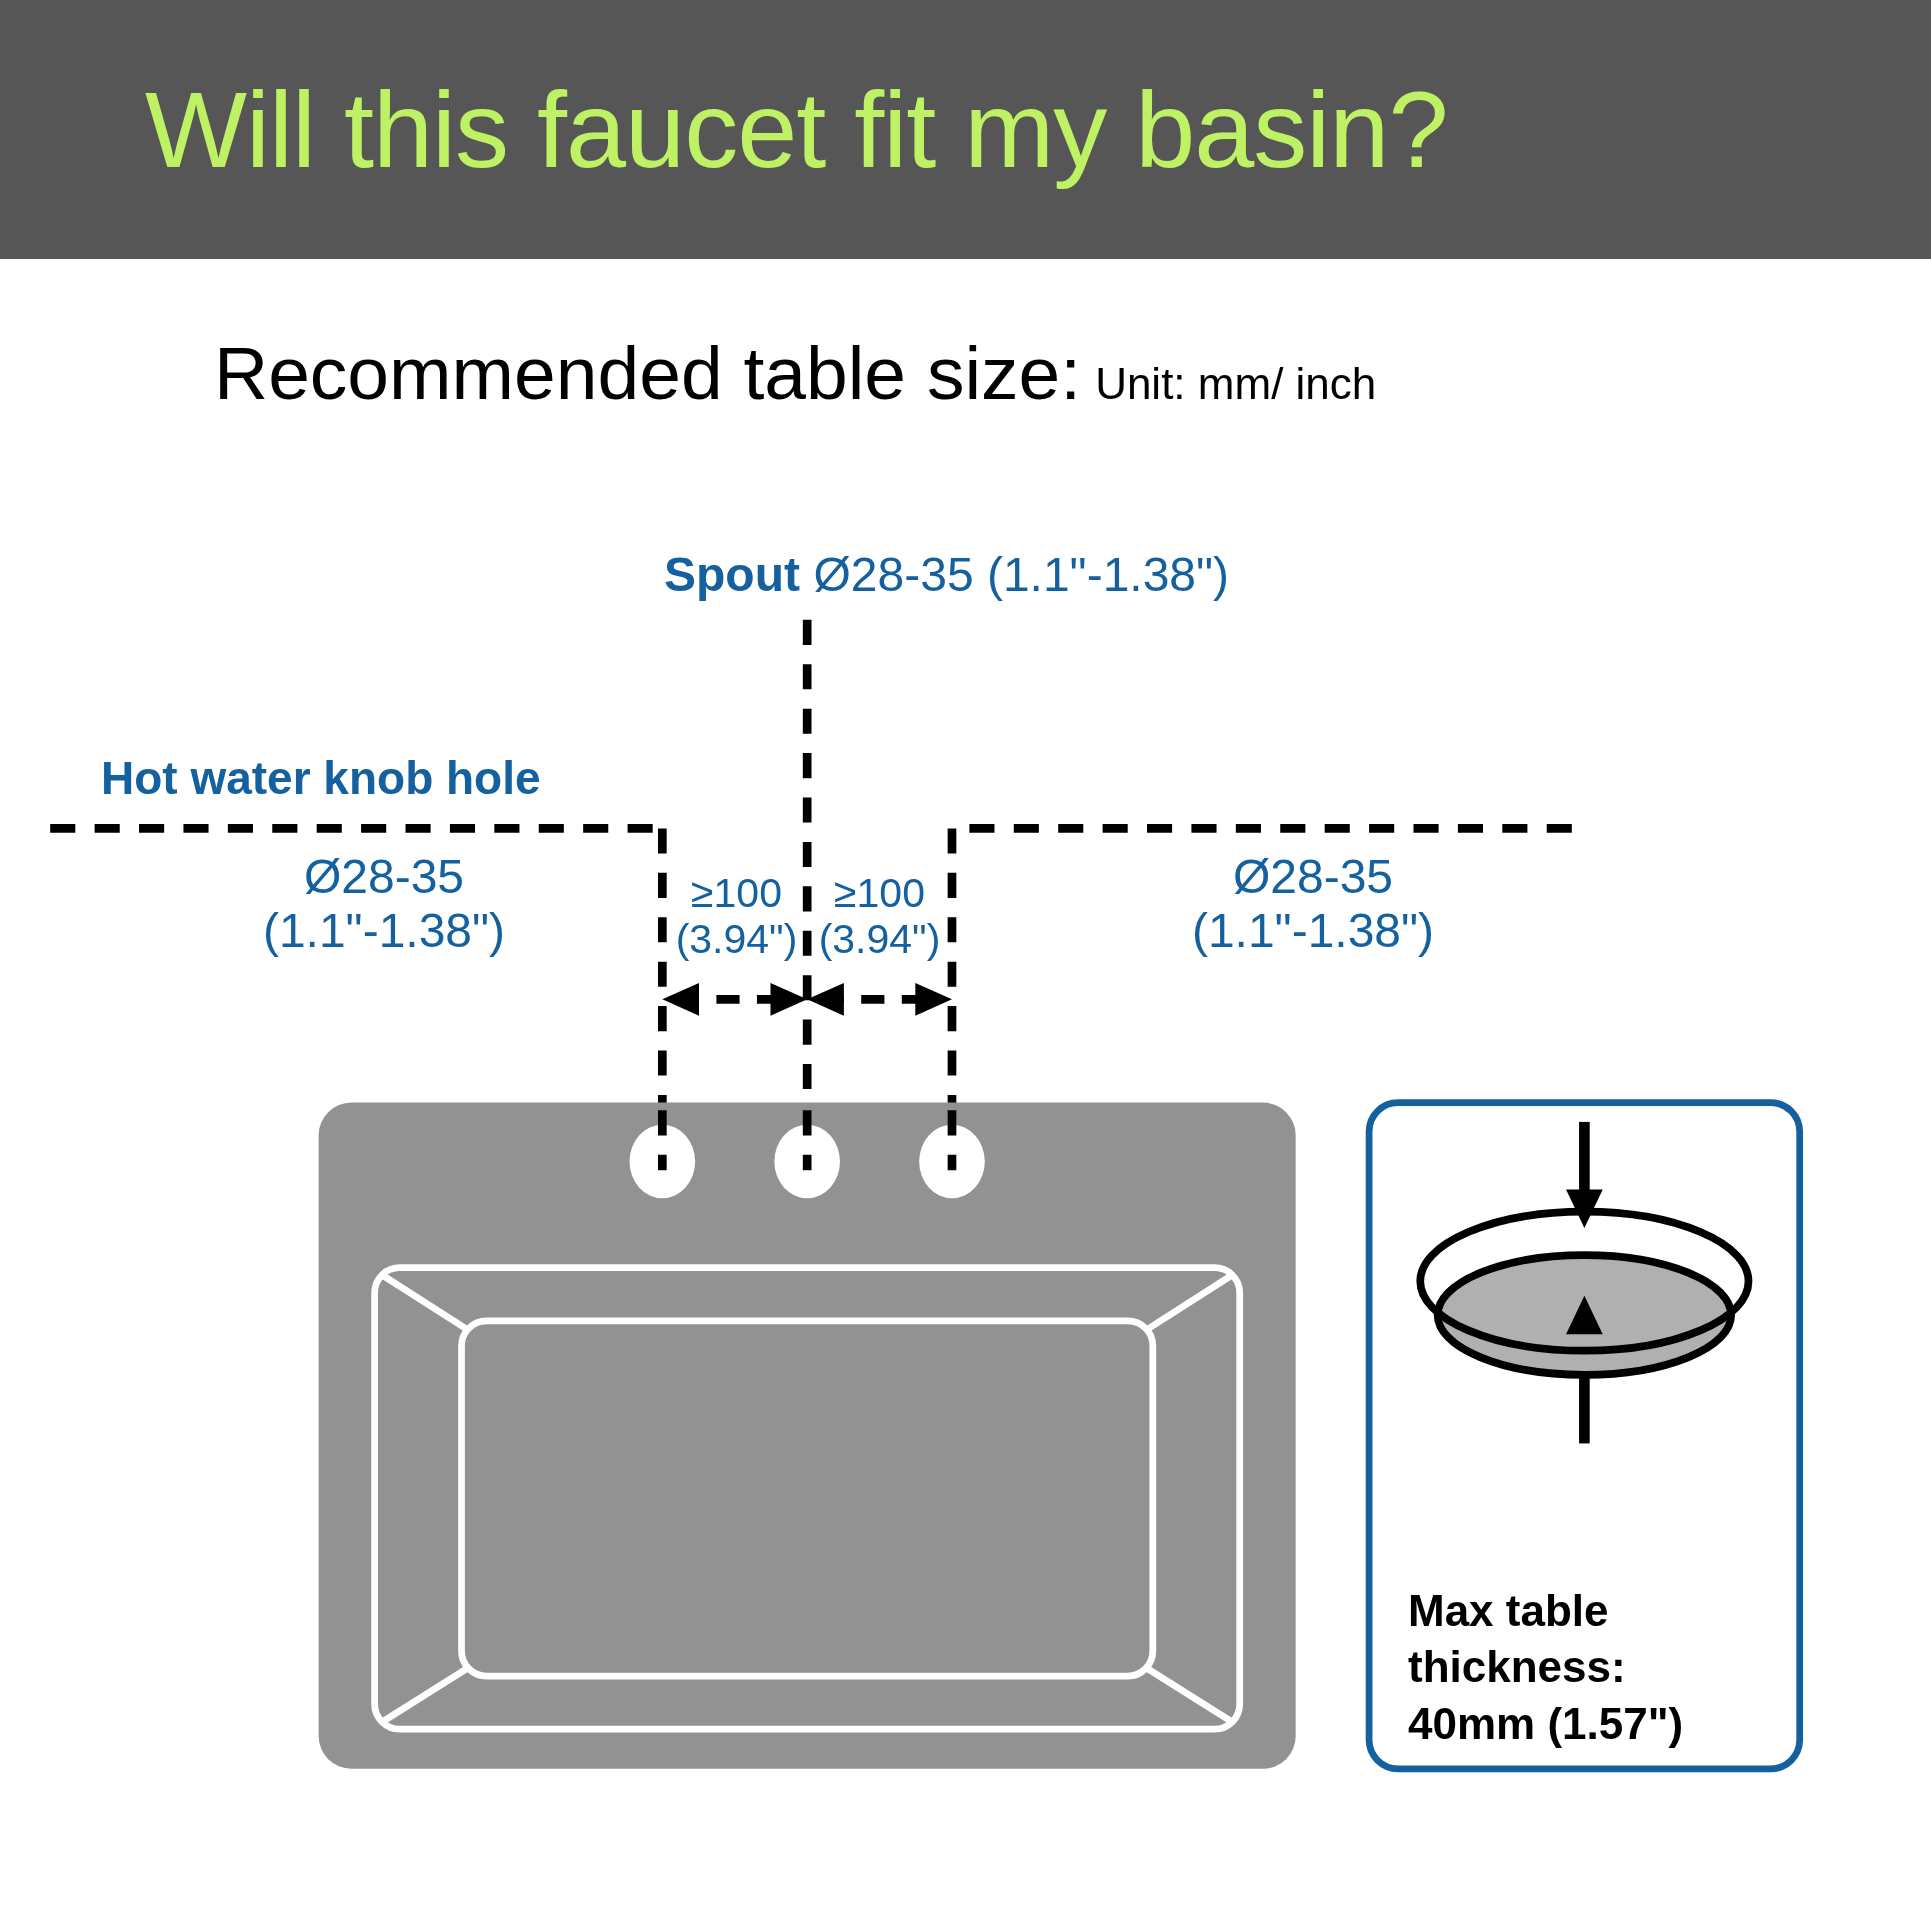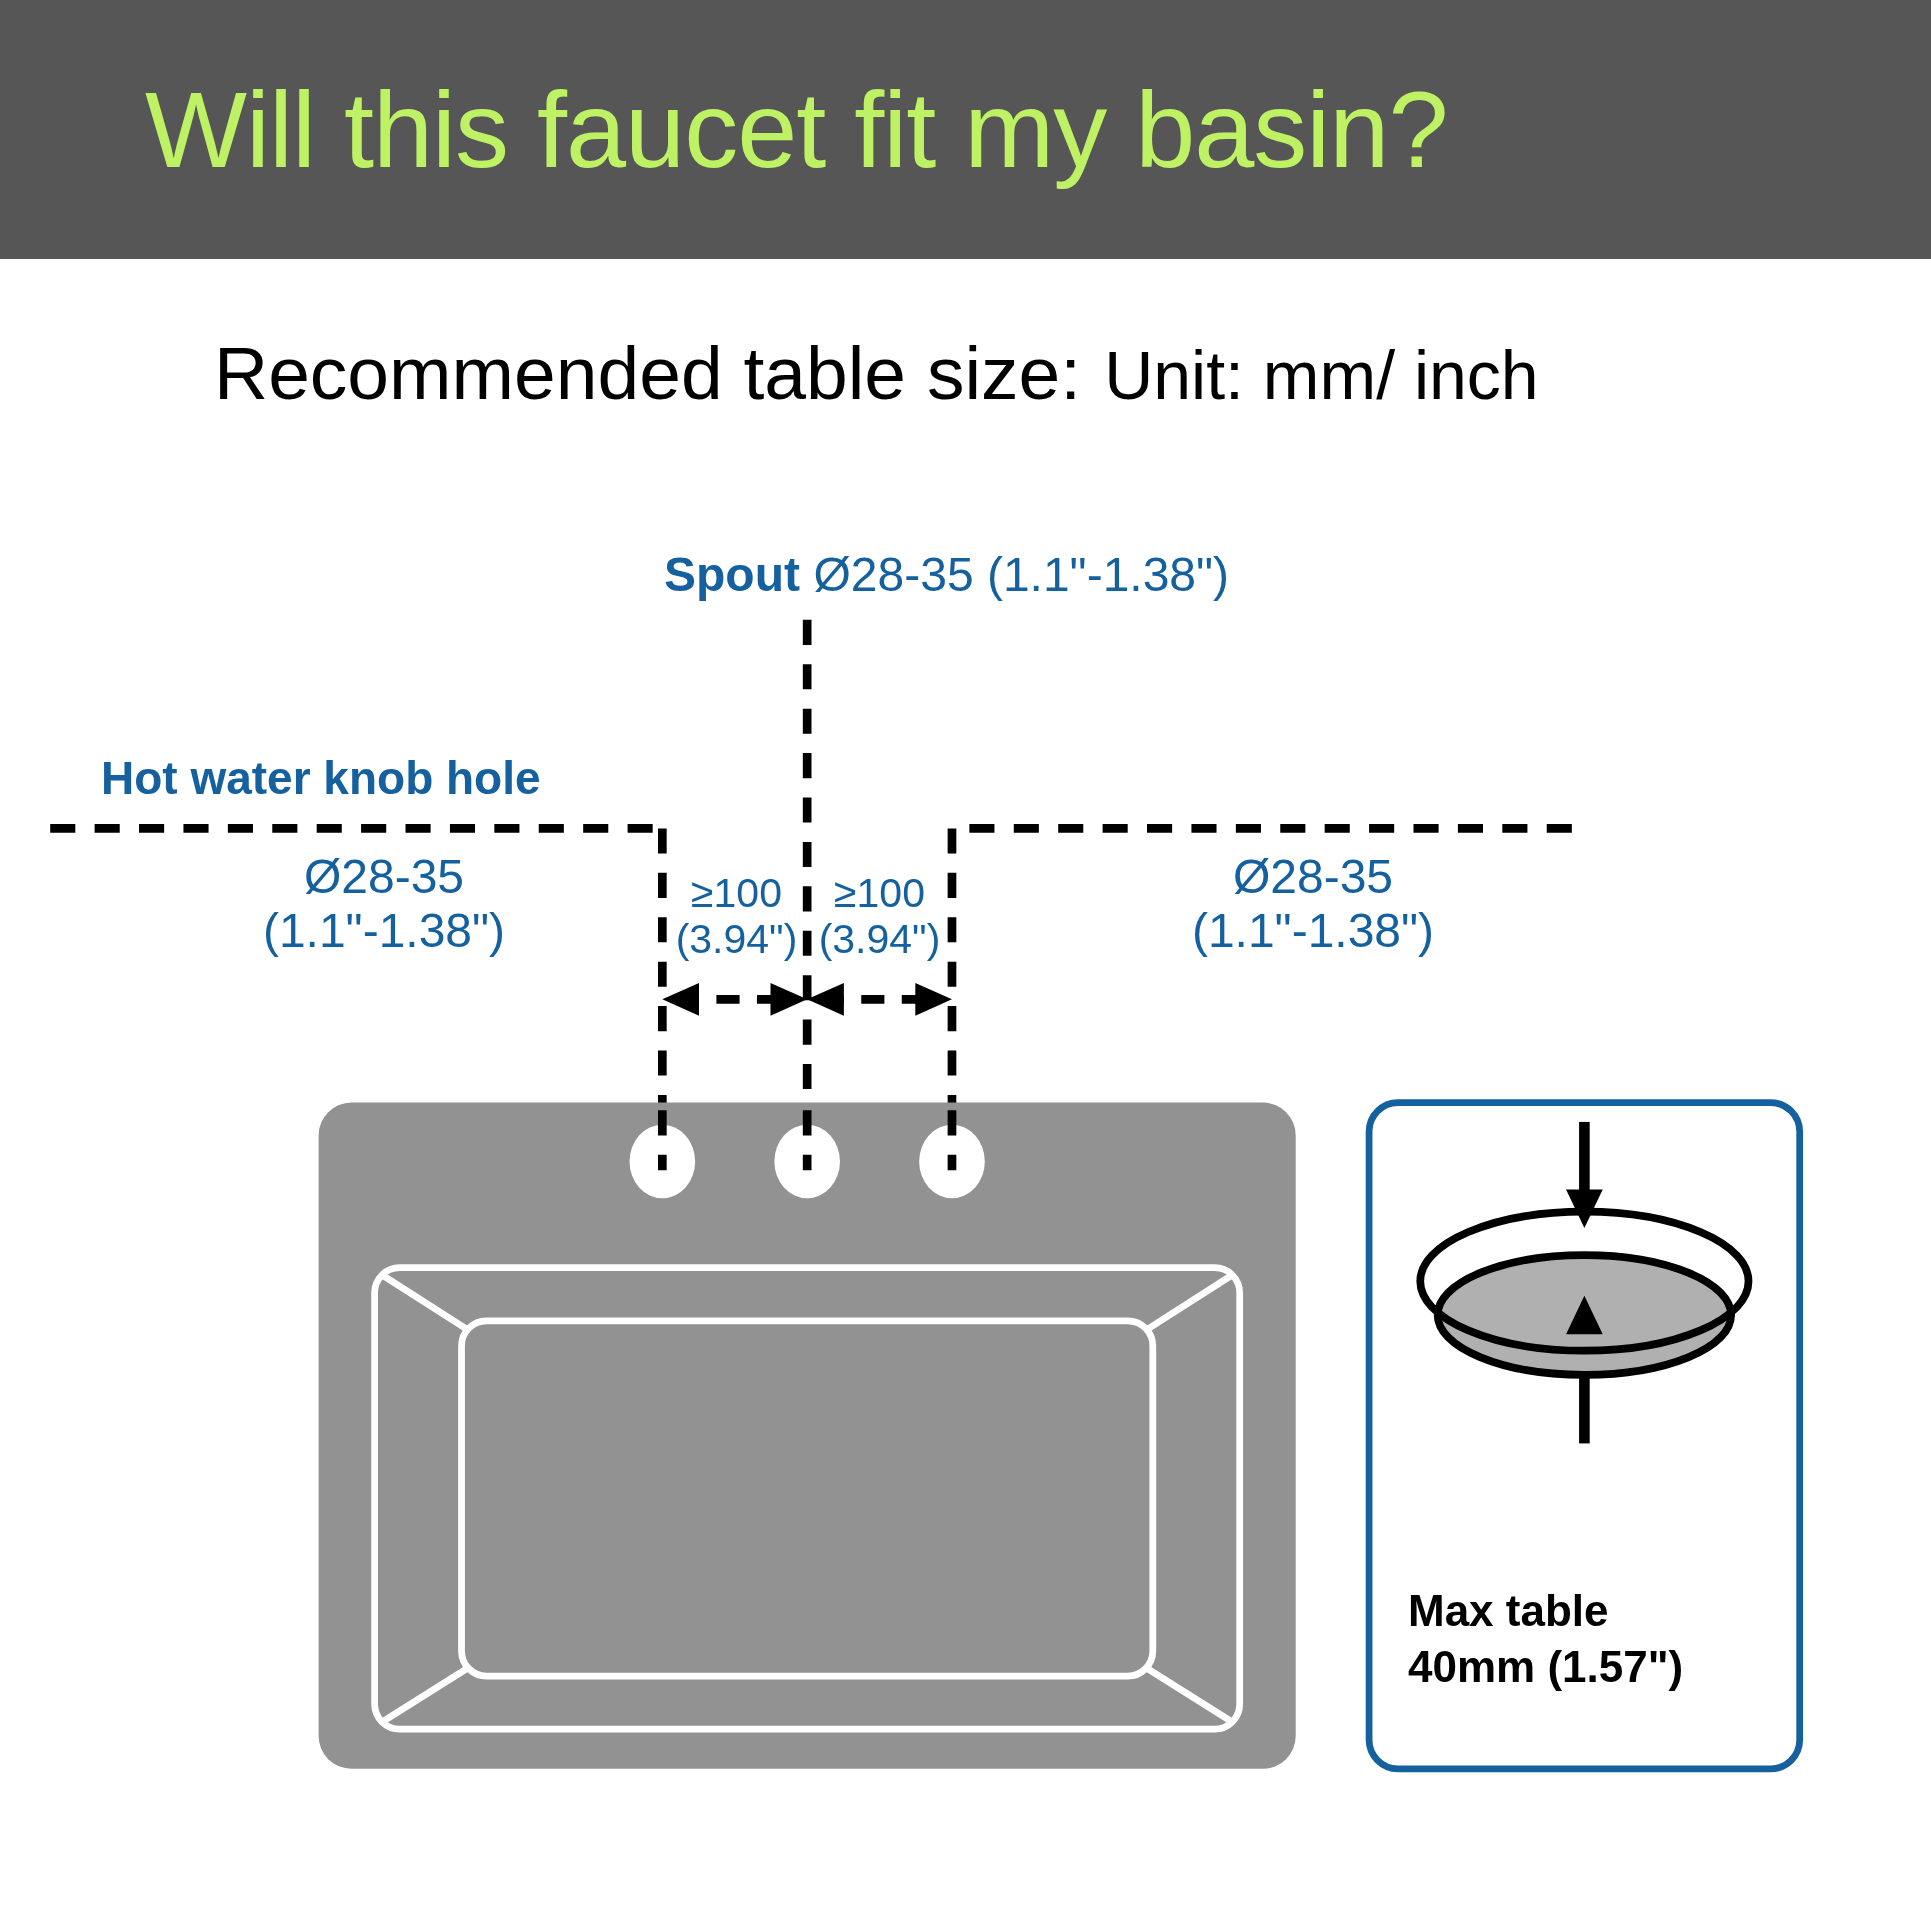"Unit: mm/ inch" .subtitle .st-unit { font-size: 68px -> 44px; margin-left: 23px -> 14px }
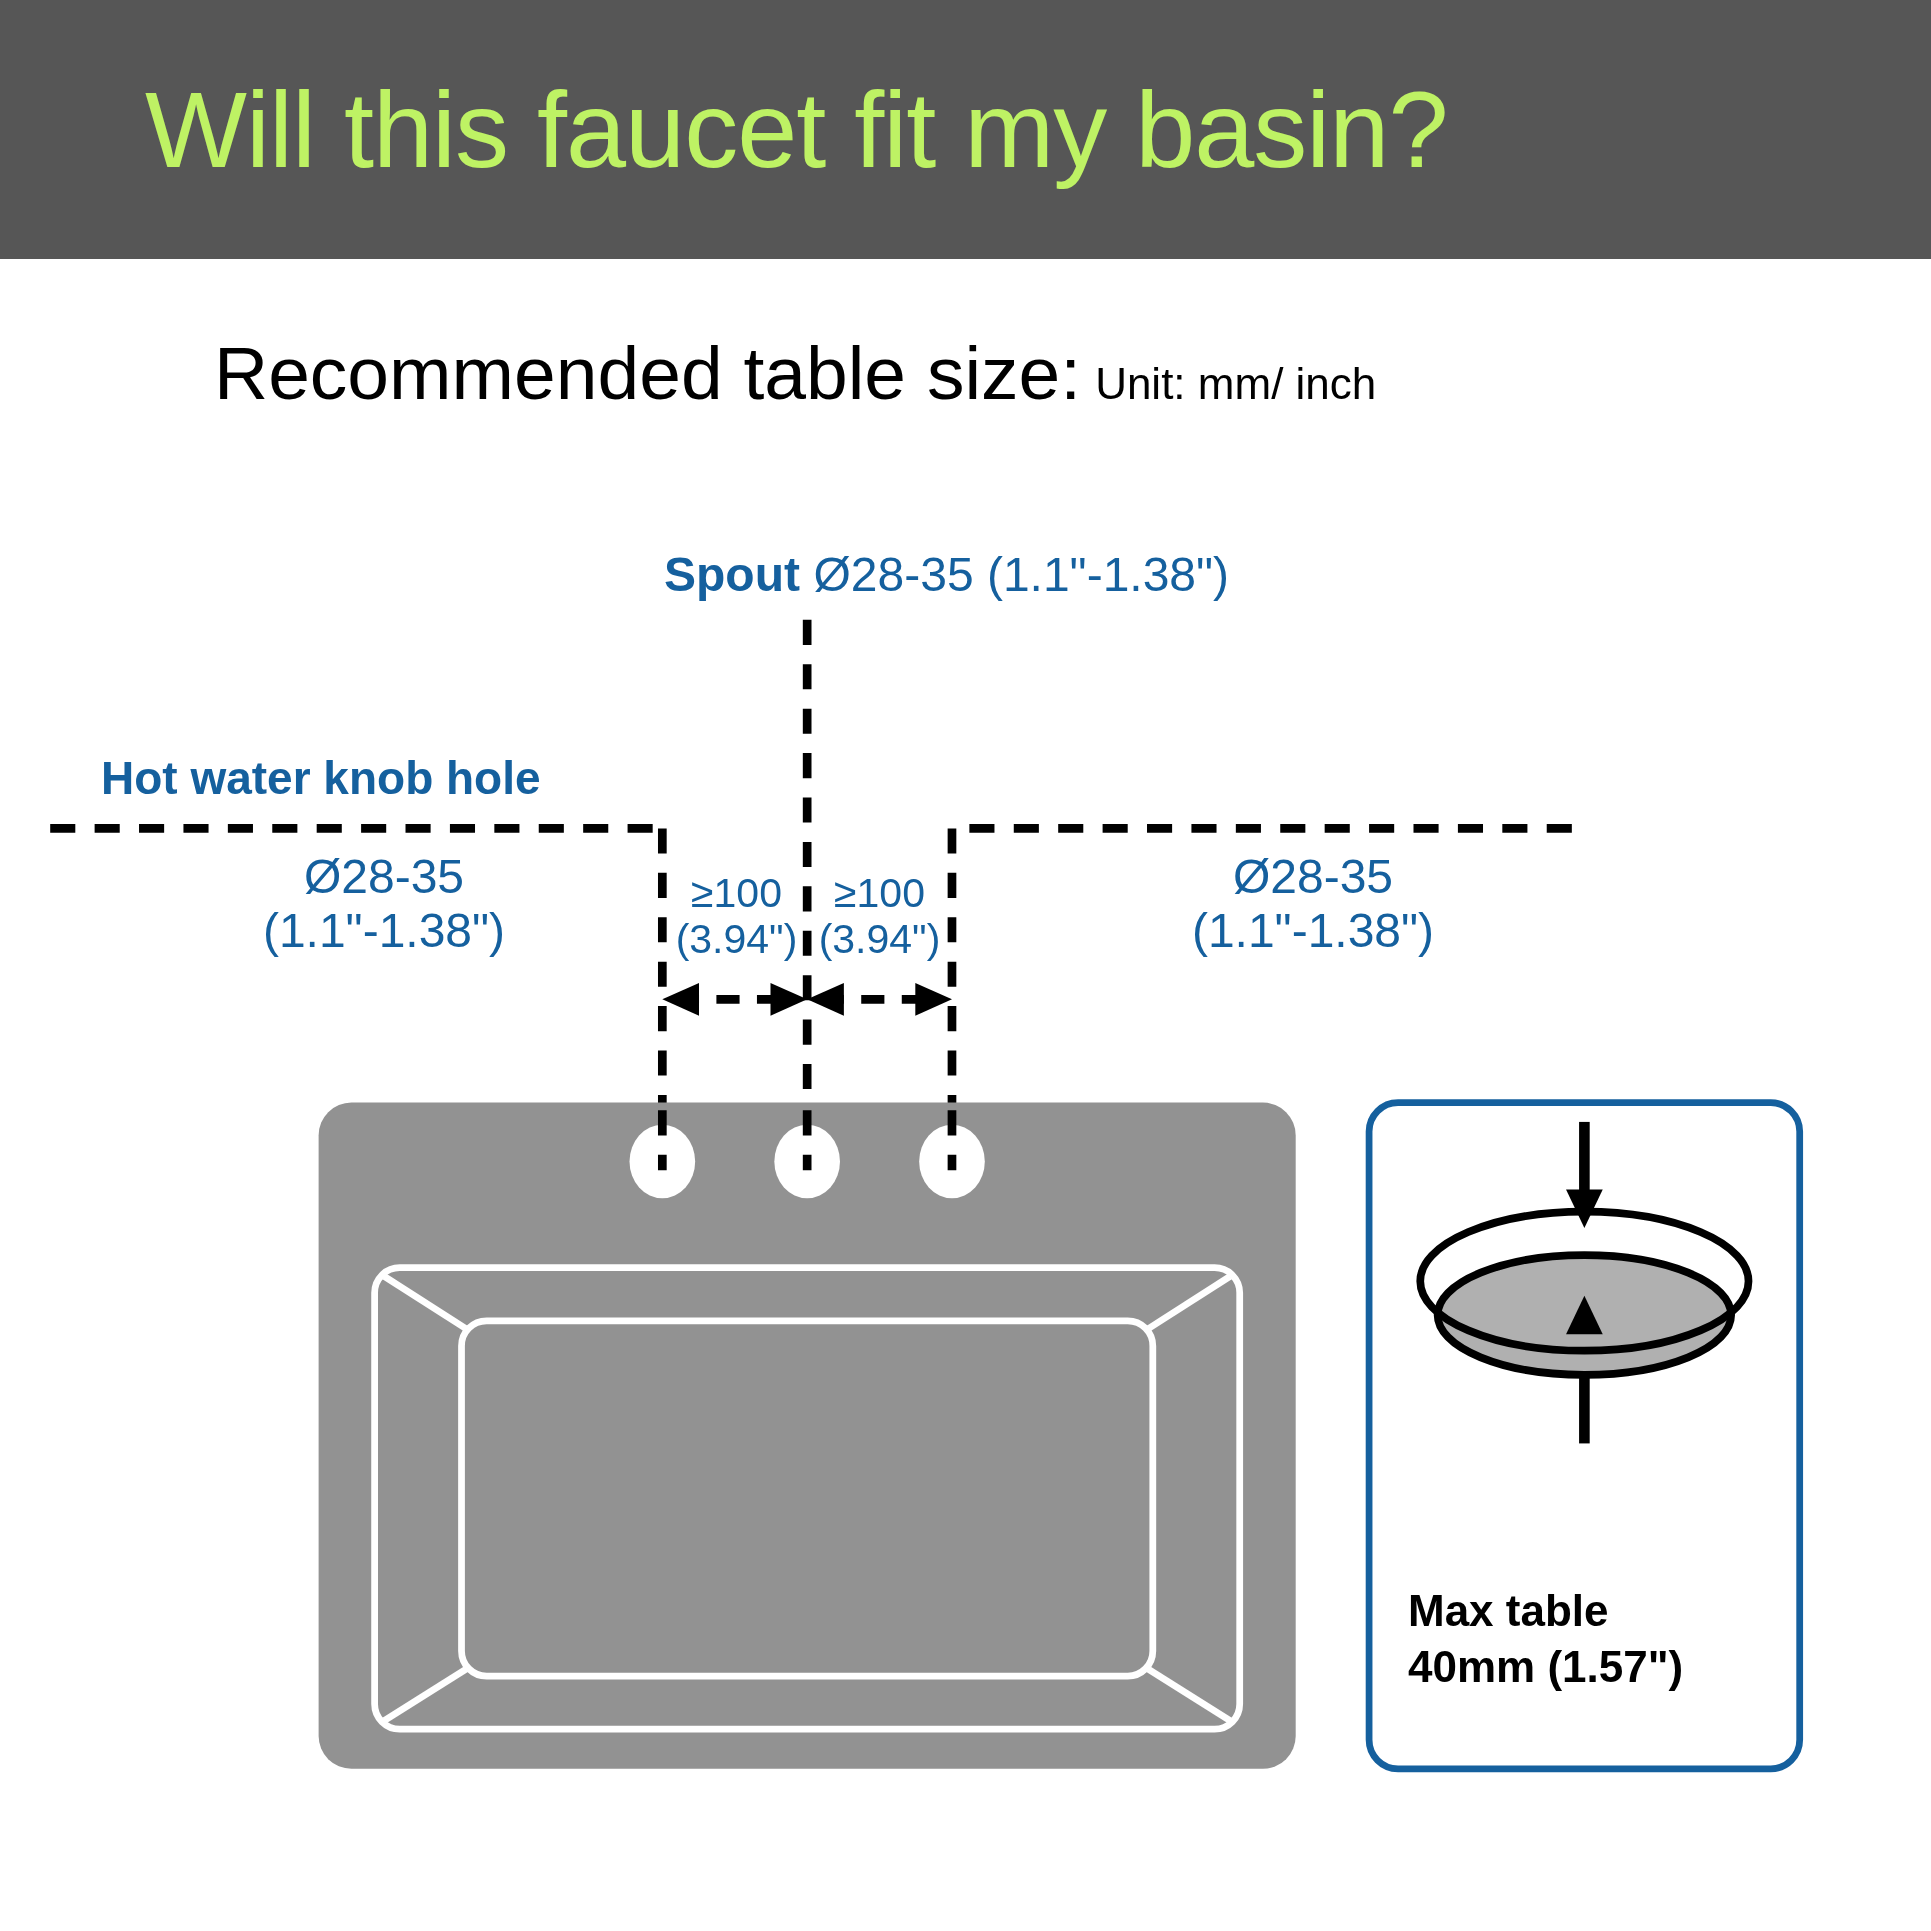"thickness:" div { html: none -> <div>thickness:</div> }
